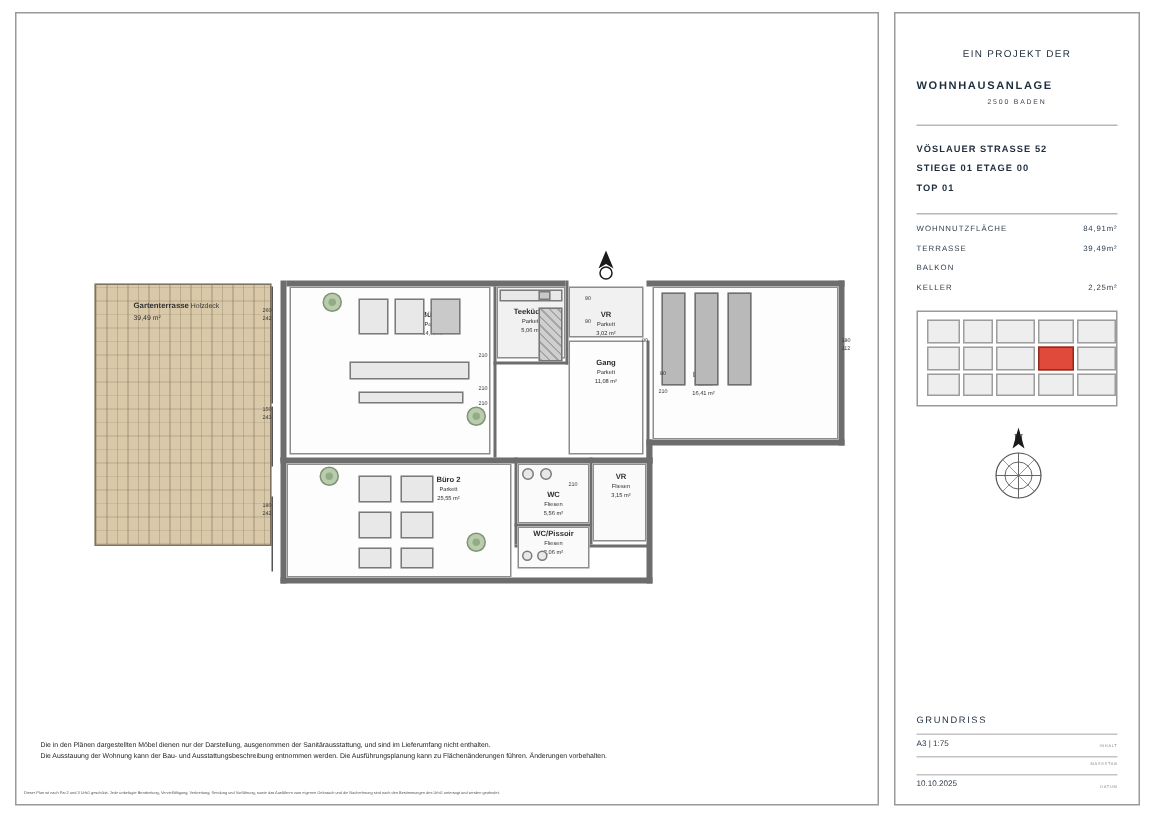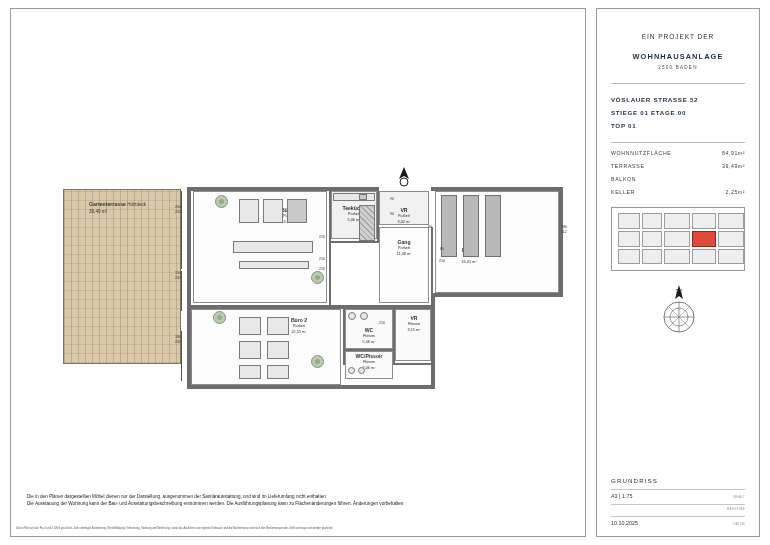"WOHNHAUSANLAGE" .hl { text-align: center -> left }
